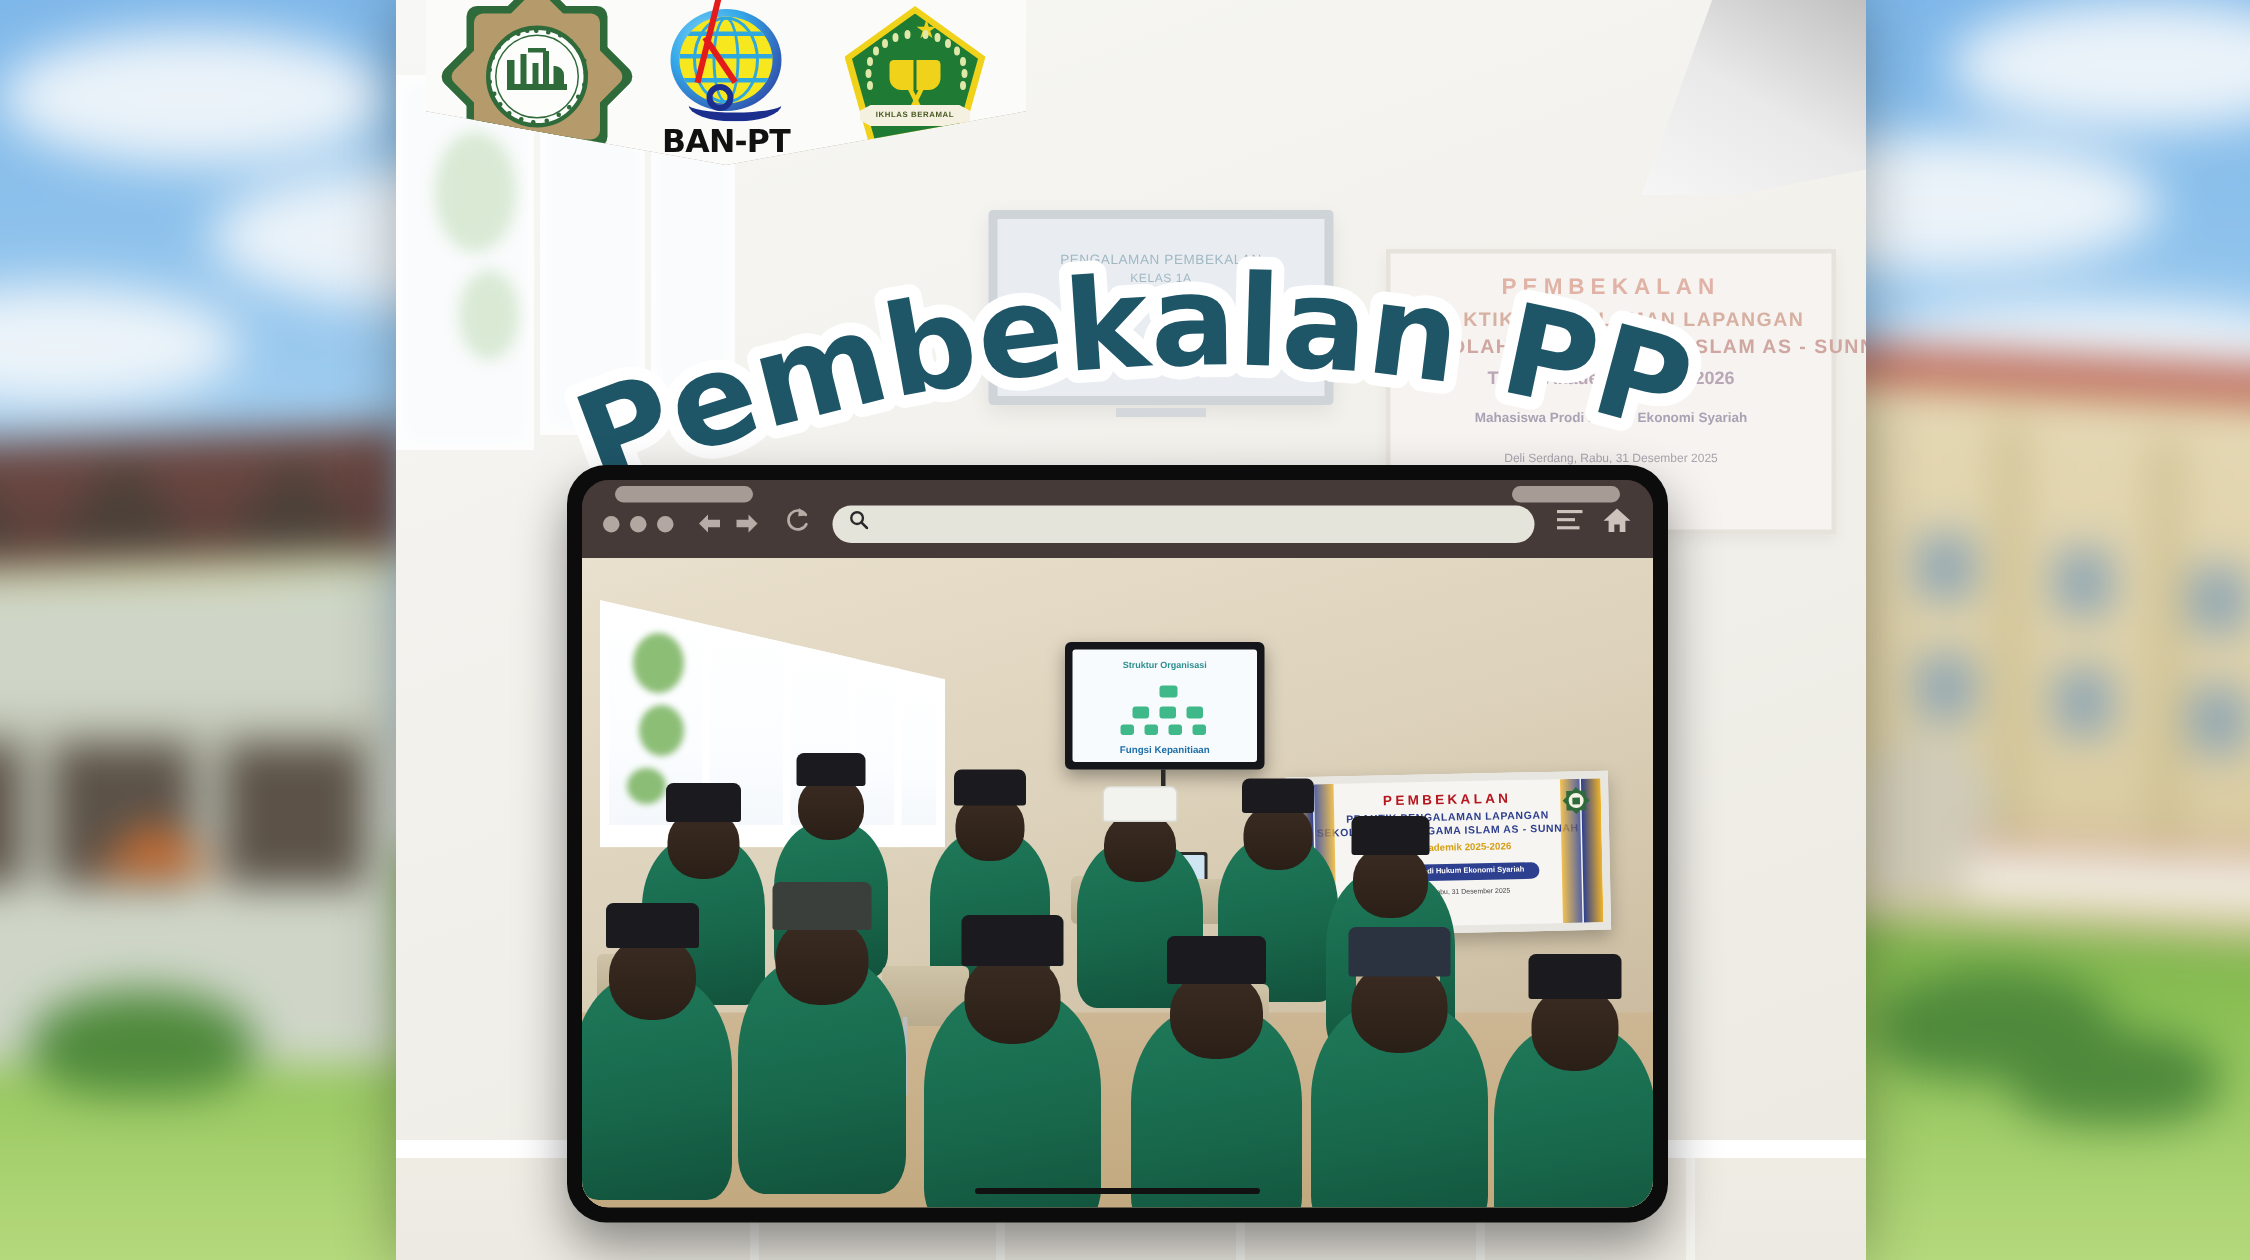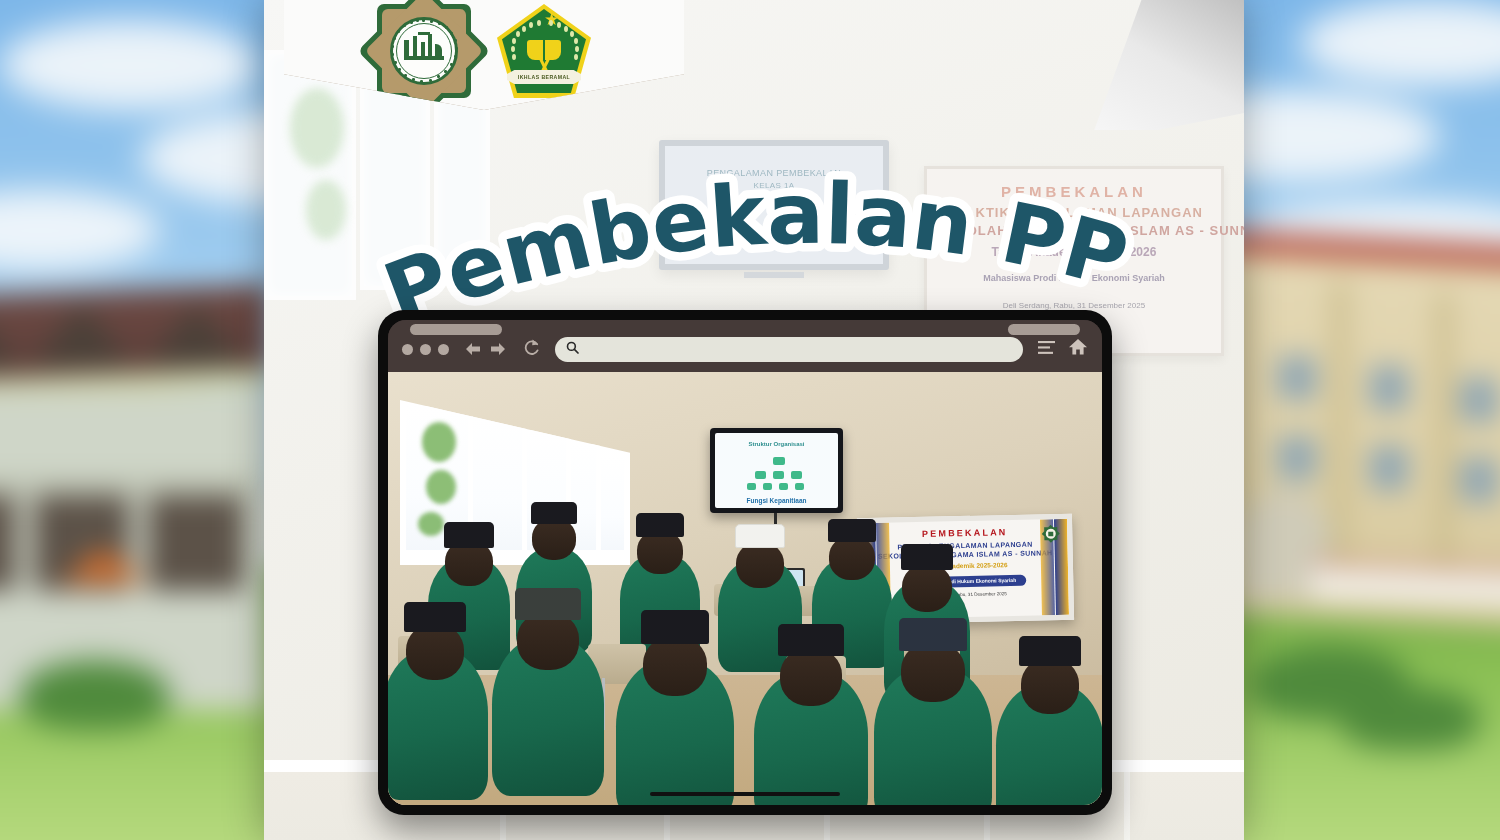"BAN-PT" div.lg2 { html: none -> <div> <div></div> <div> <div></div> <div></div> <div></div> <div></div> <div></div> </div> <div></div> <div></div> <div> <i></i> <i></i> </div> <div>BAN-PT</div> </div> }
